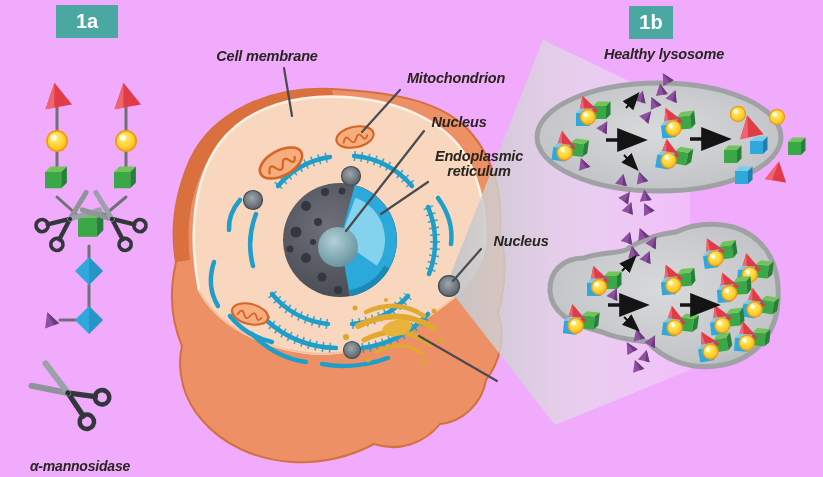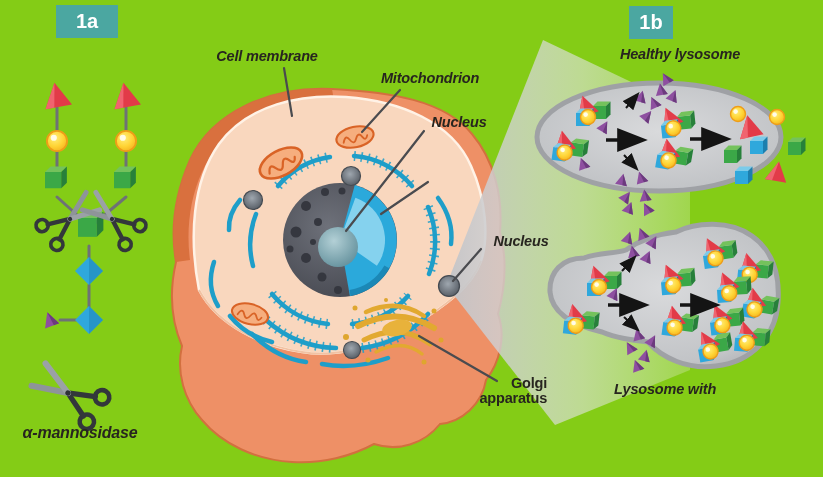"1a" #figure { background: #84cc16 -> #f0abfc }
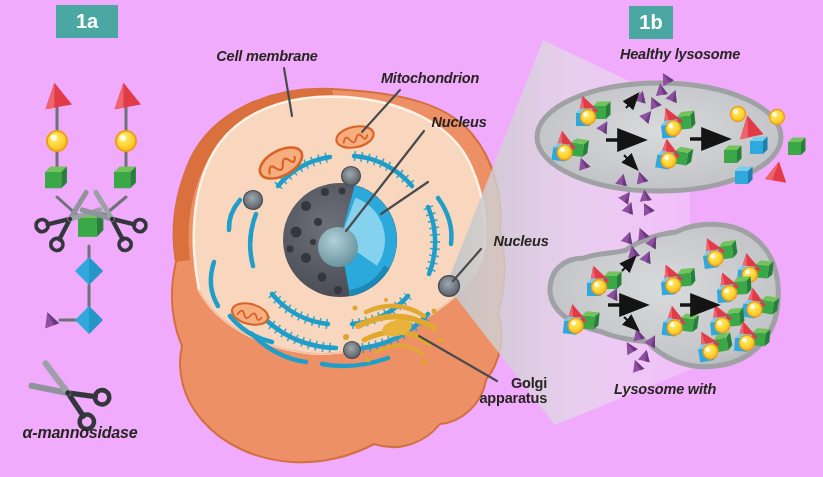"Healthy lysosome" div.lbl { margin-left: 16px -> none }
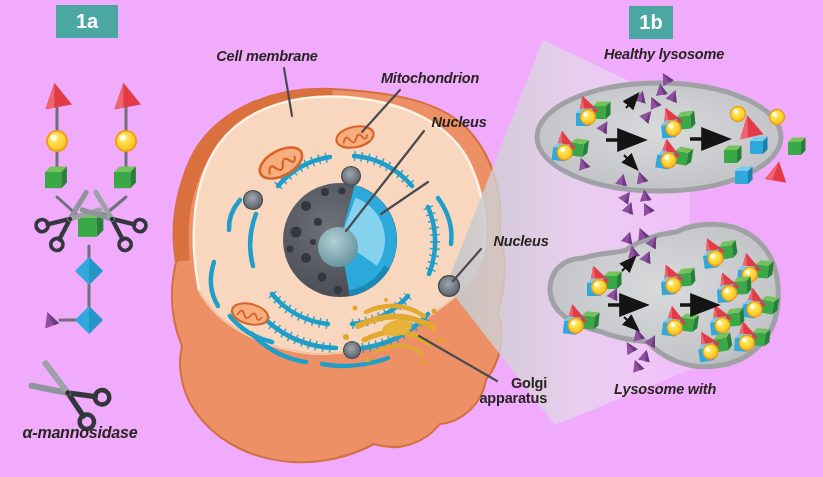"Mitochondrion" div.lbl { left: 430px -> 456px }
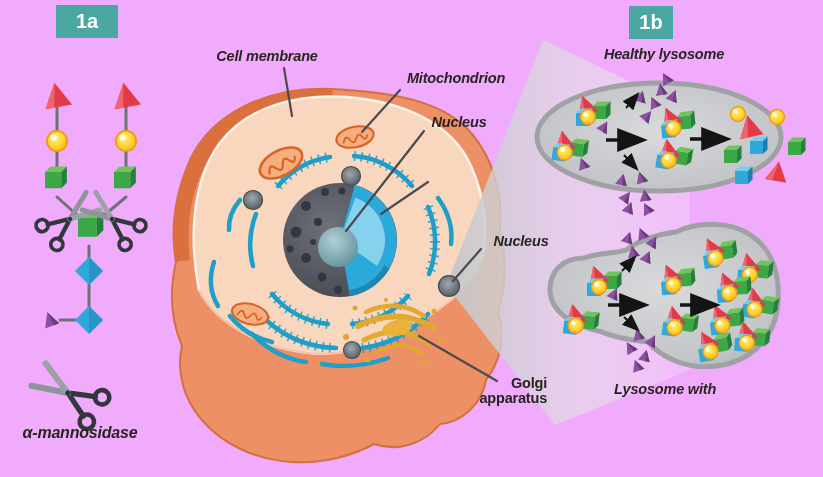"Endoplasmic" div.lbl { html: none -> <div> <div>Endoplasmic</div> <div>reticulum</div> </div> }
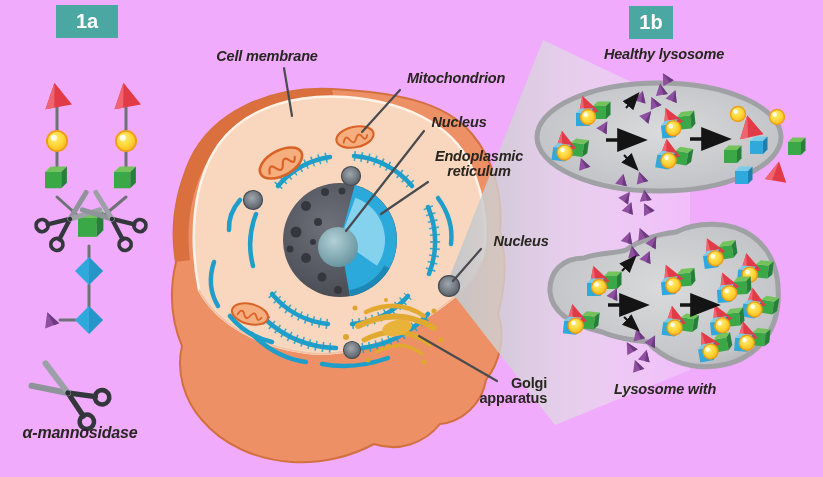"Golgi" div.lbl { html: <div> <div>Golgi</div> <div>apparatus</div> </div> -> none }
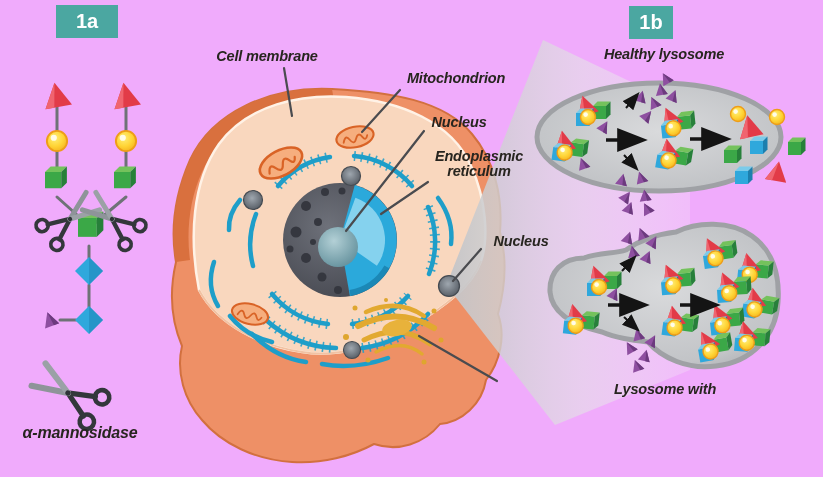"Lysosome with" div { html: <div>Lysosome with</div> -> none }
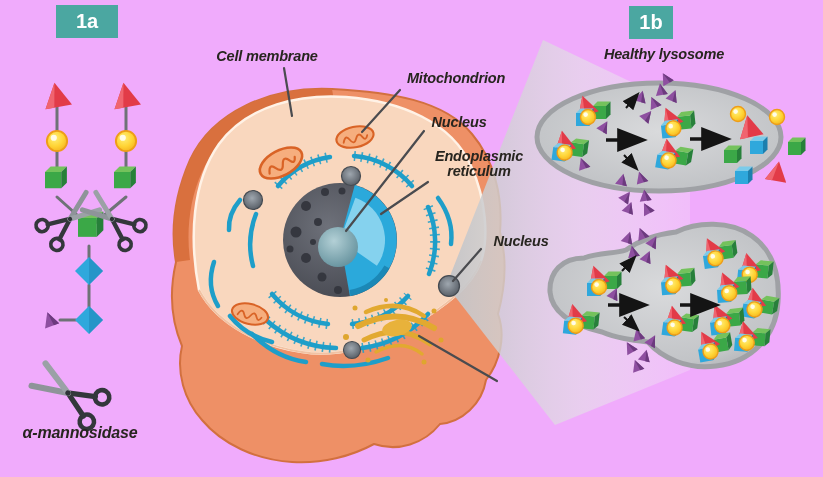"α-mannosidase" .small { font-size: 16px -> 14px; margin-top: none -> 34px }
